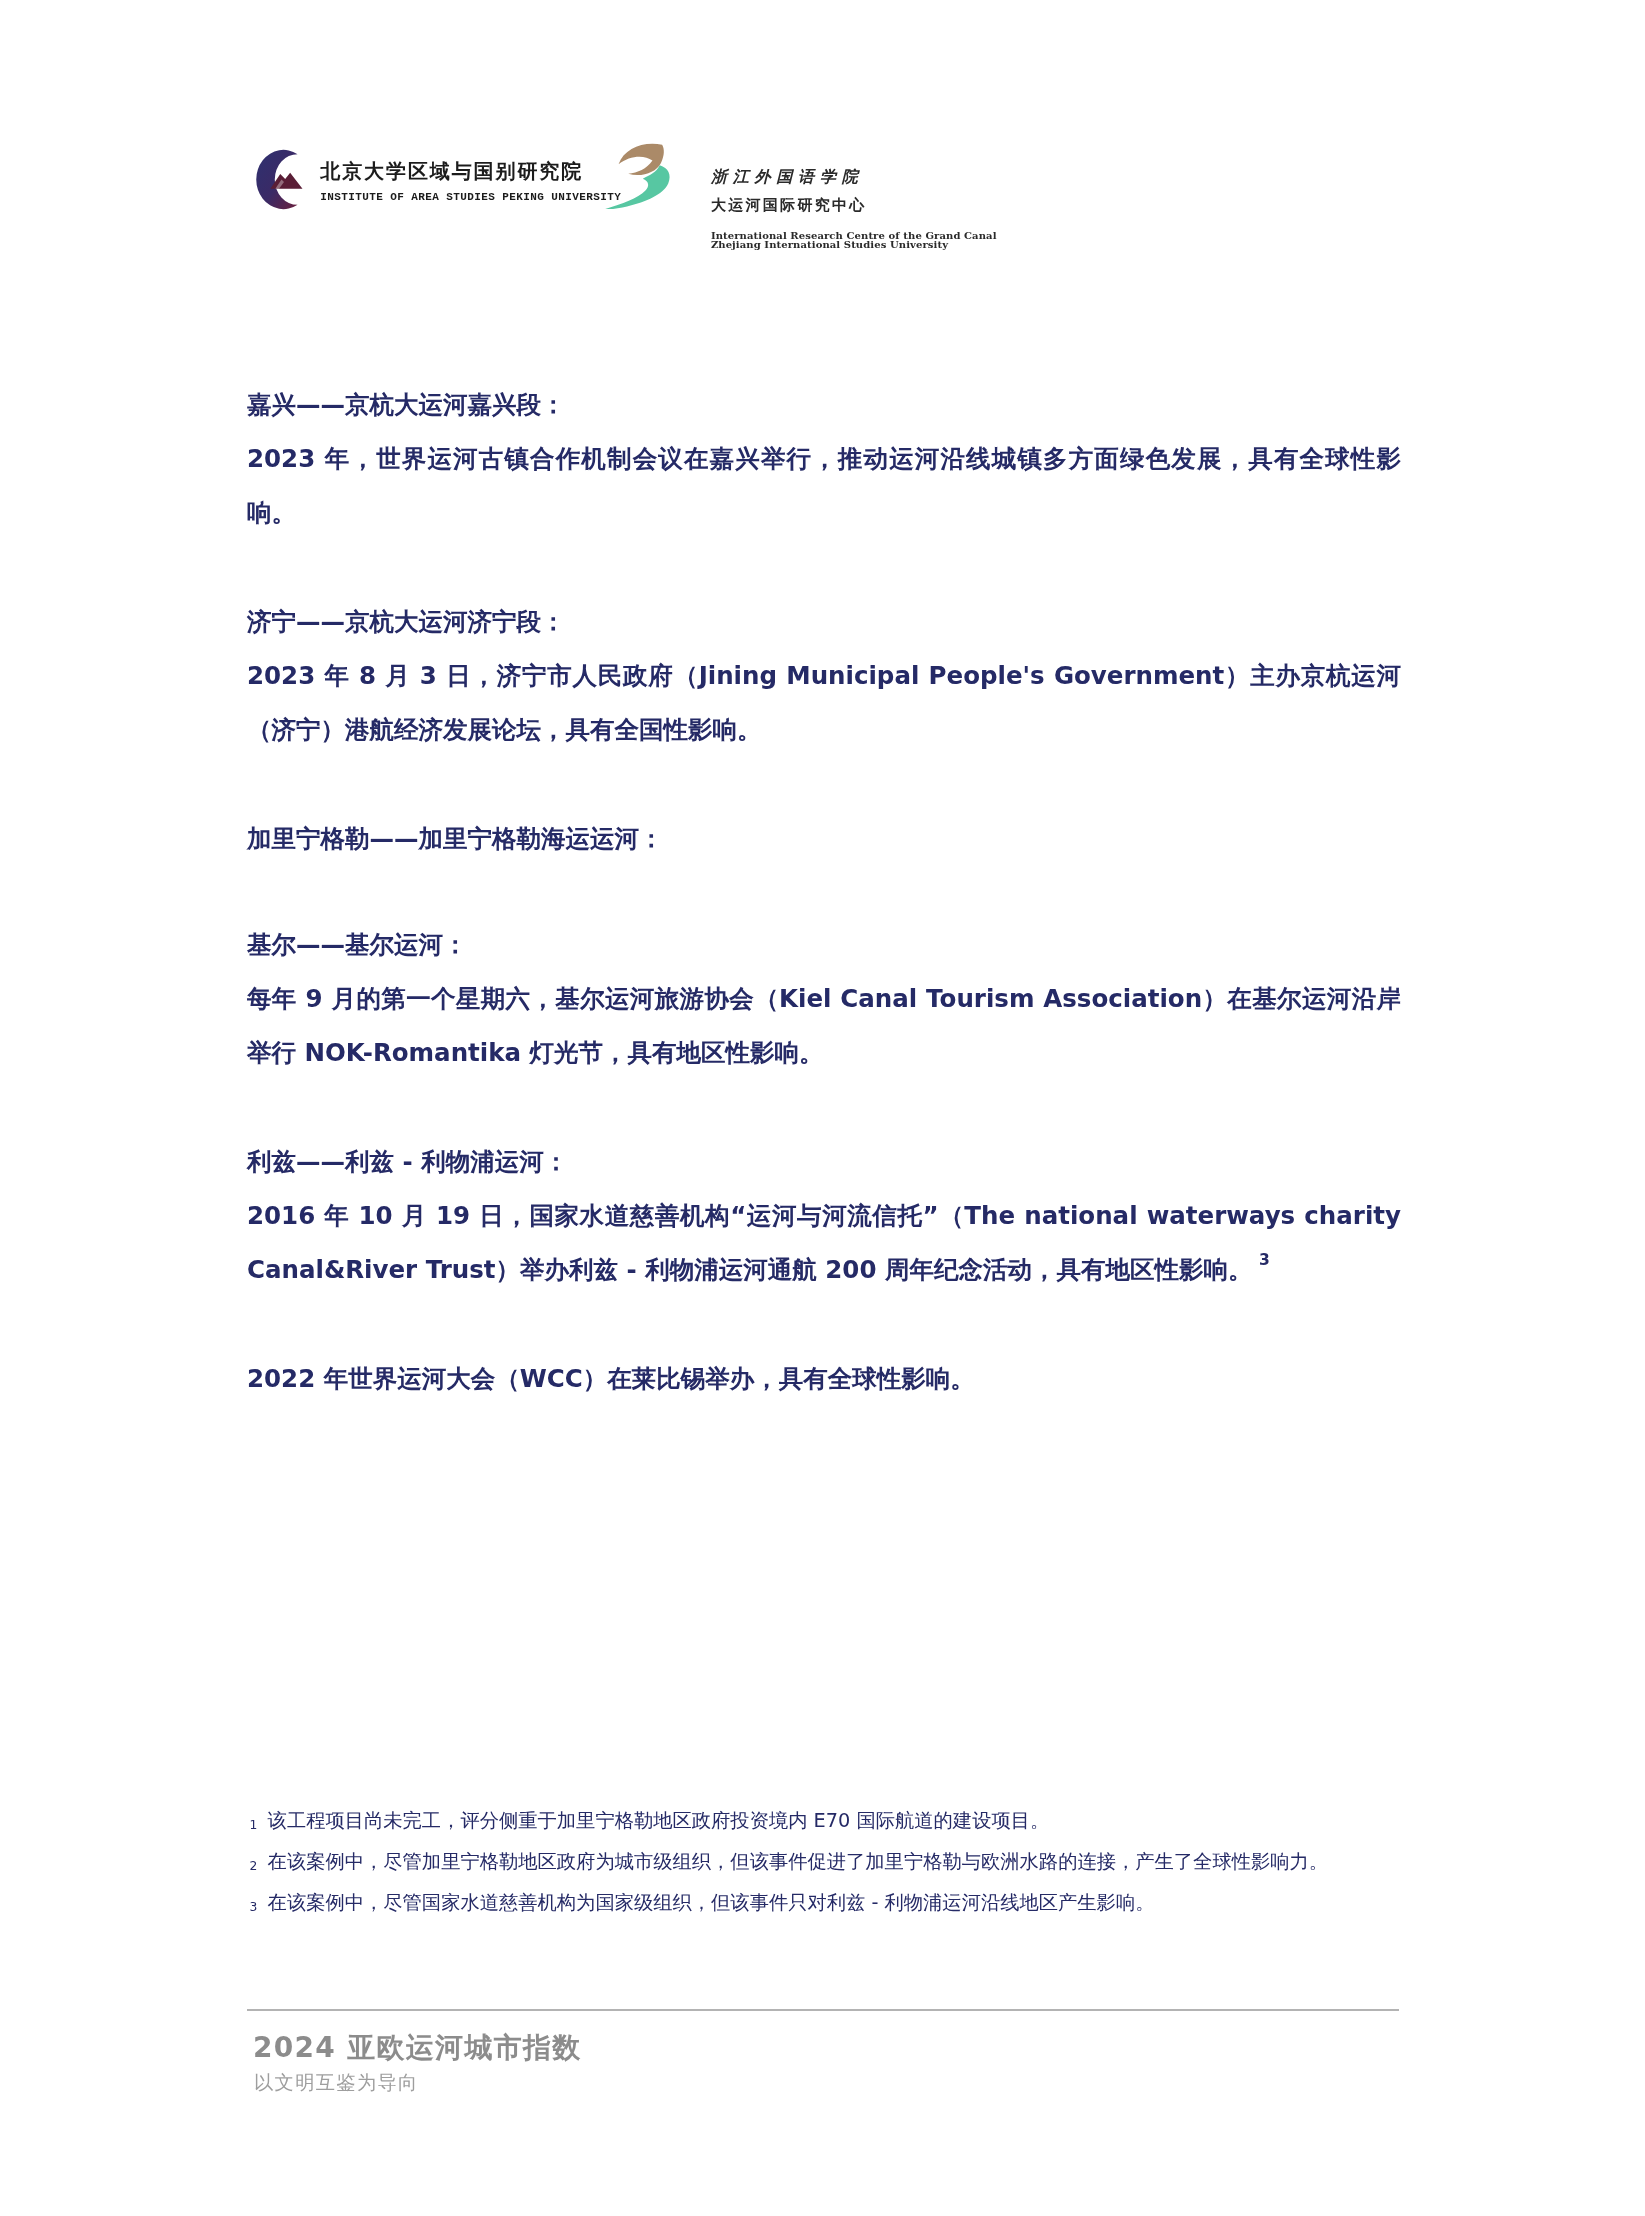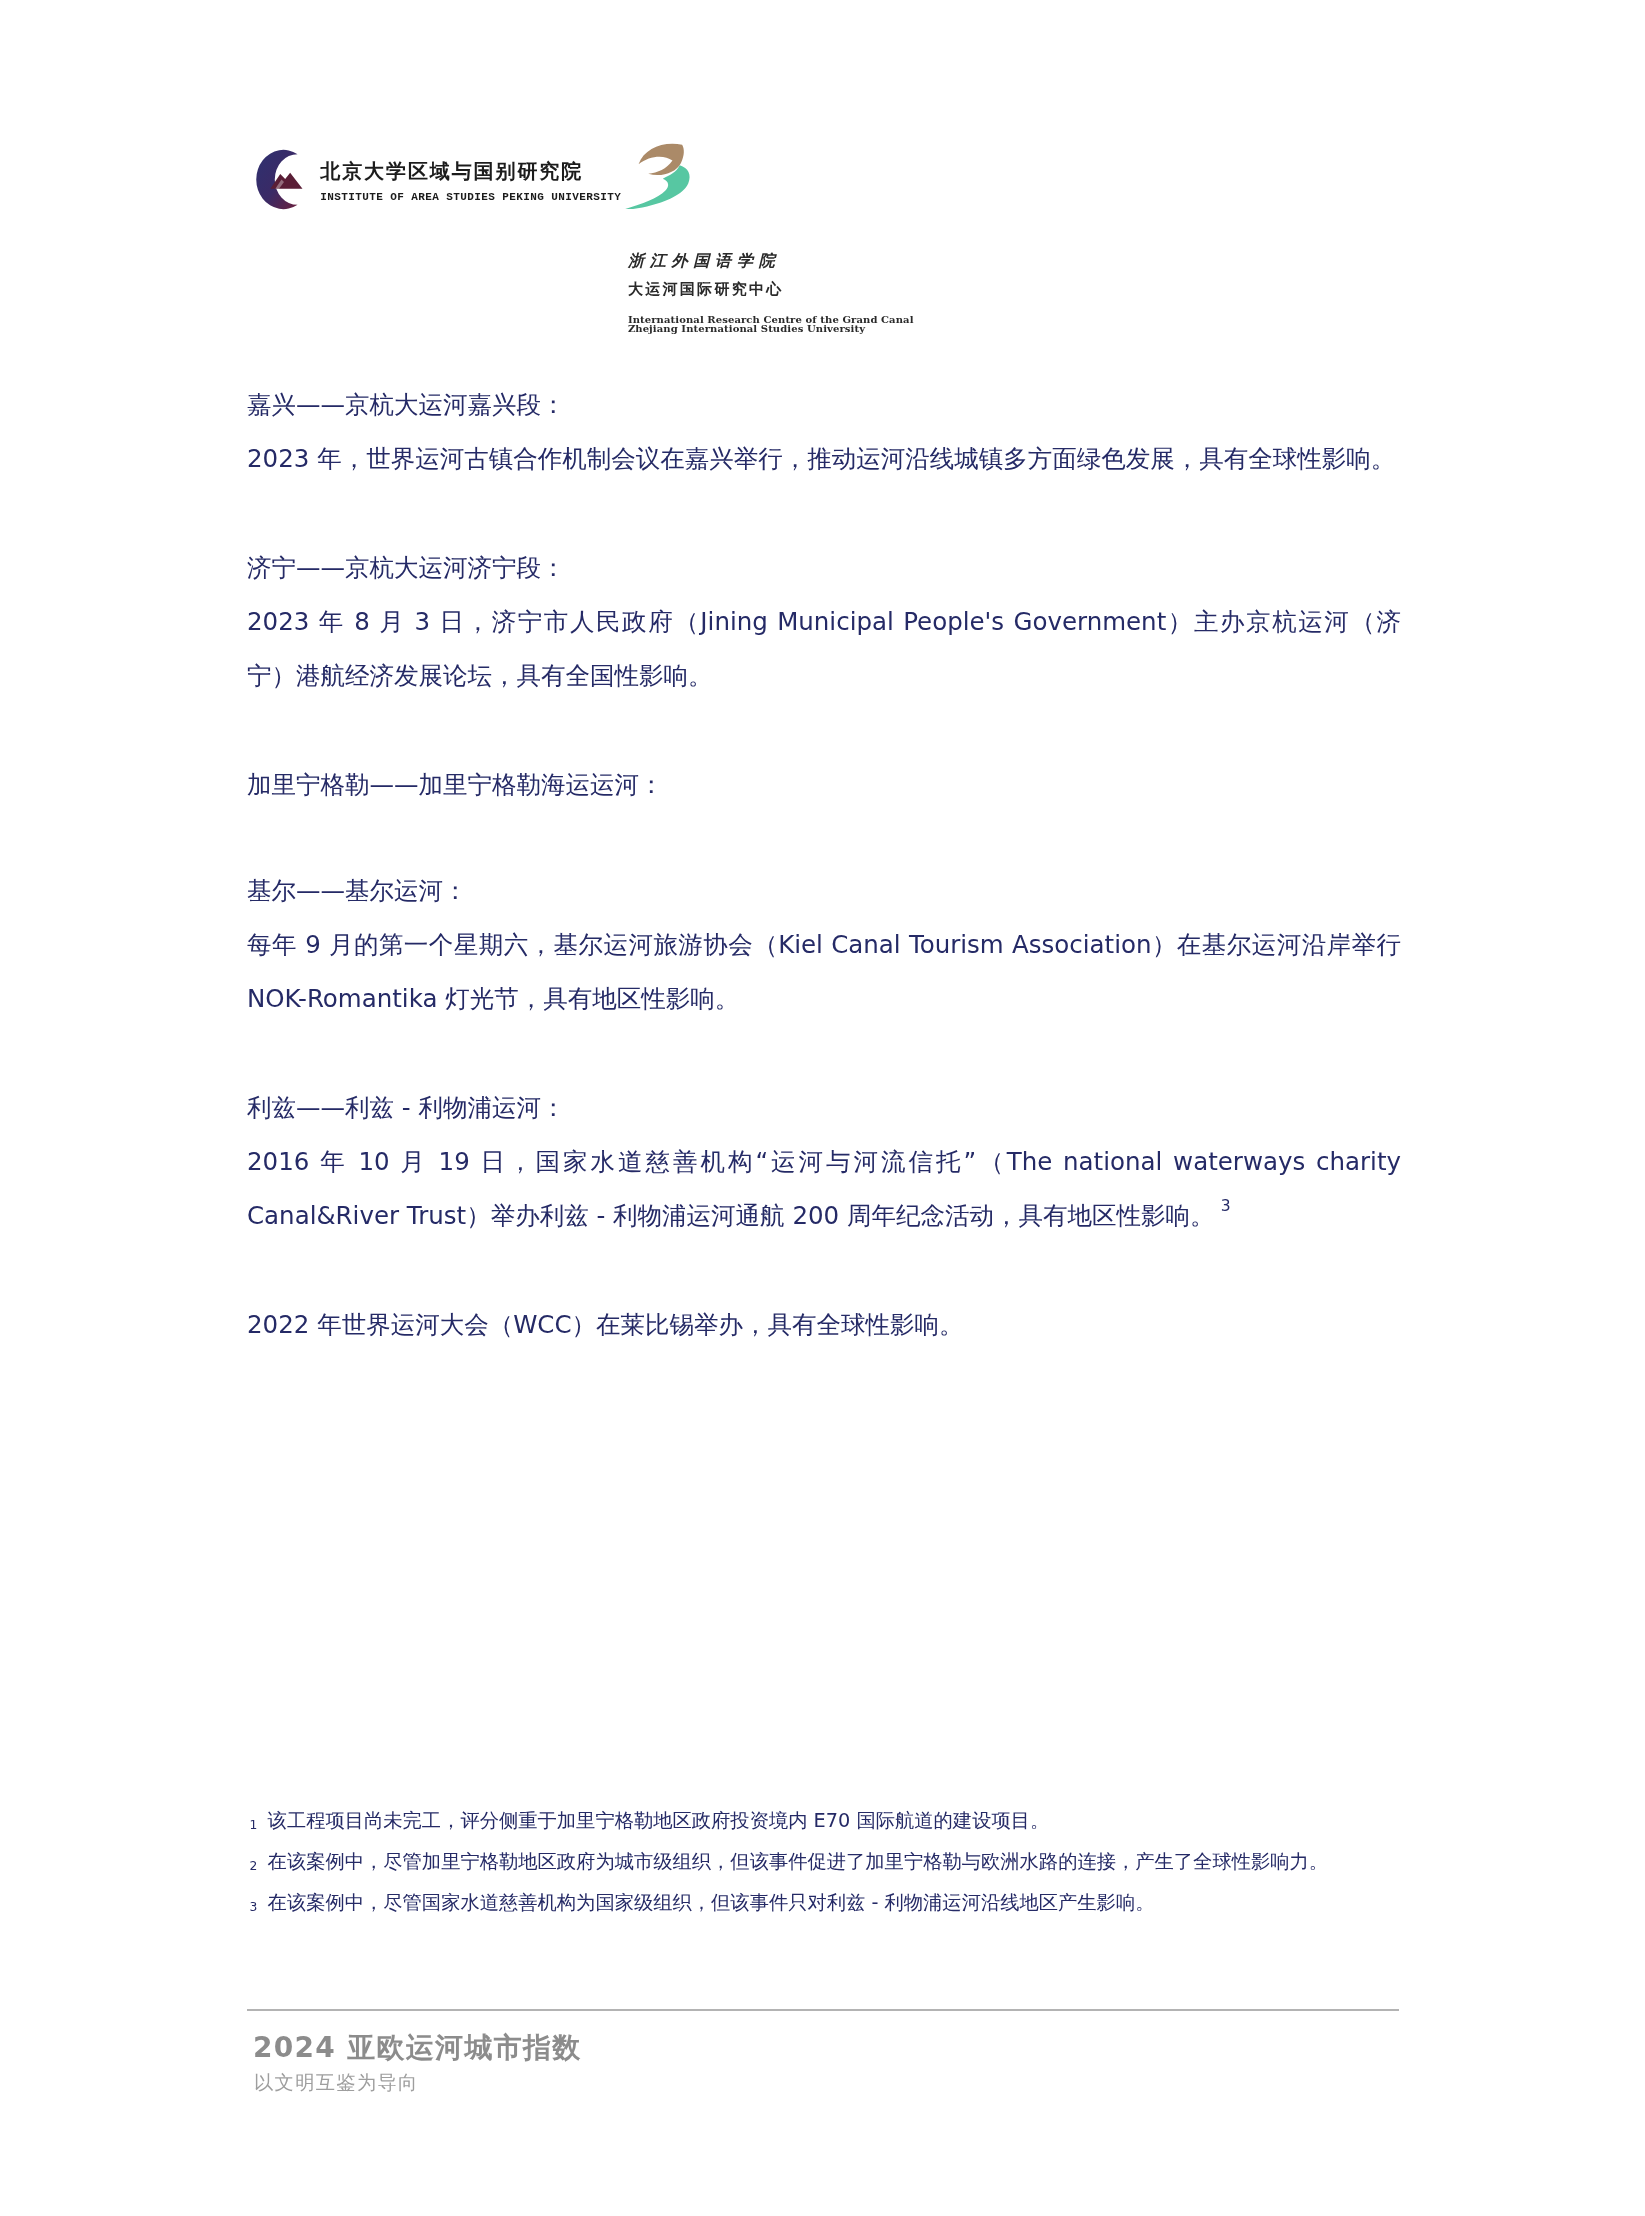"浙江外国语学院" .logo-right { flex-direction: column -> none; left: 624px -> 604px }
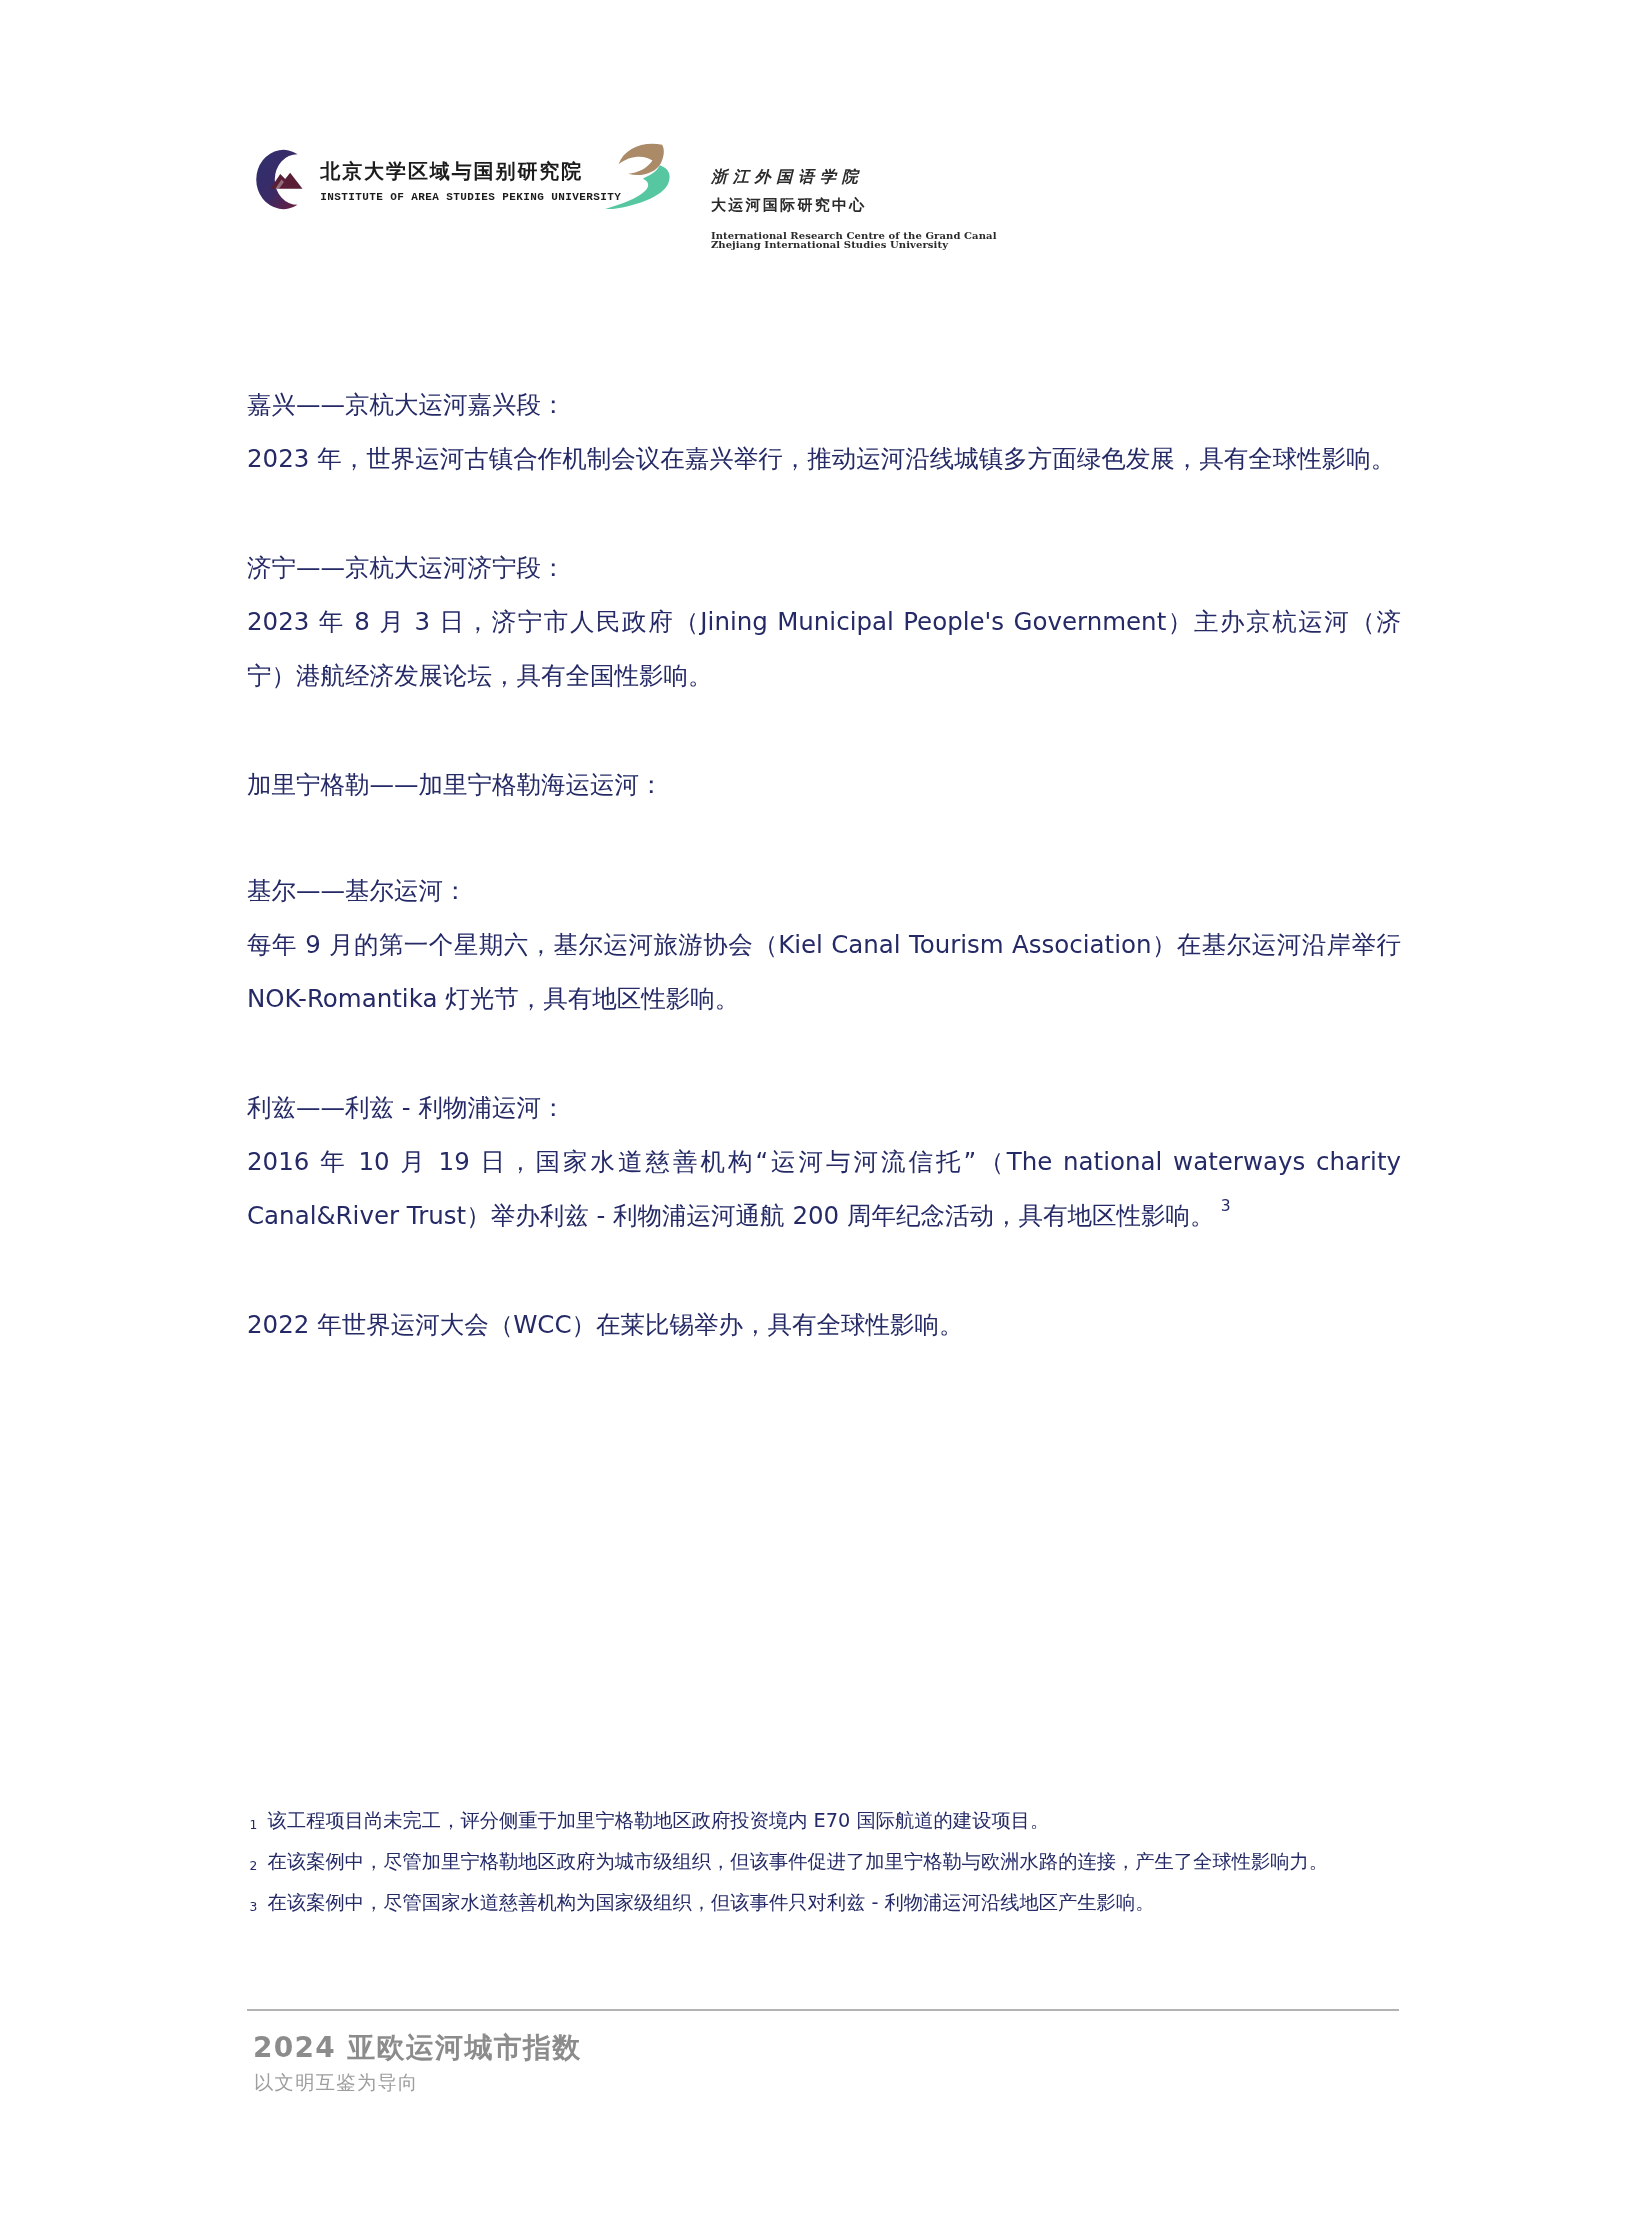"嘉兴——京杭大运河嘉兴段：" .content { font-weight: none -> bold }
